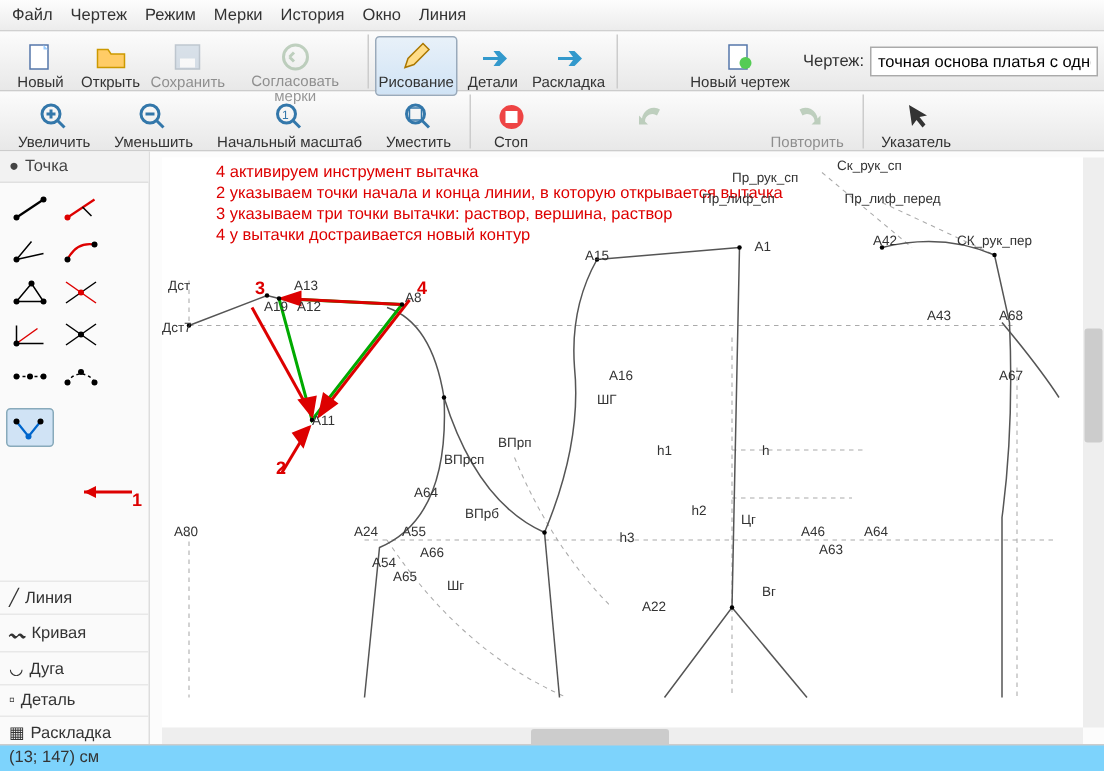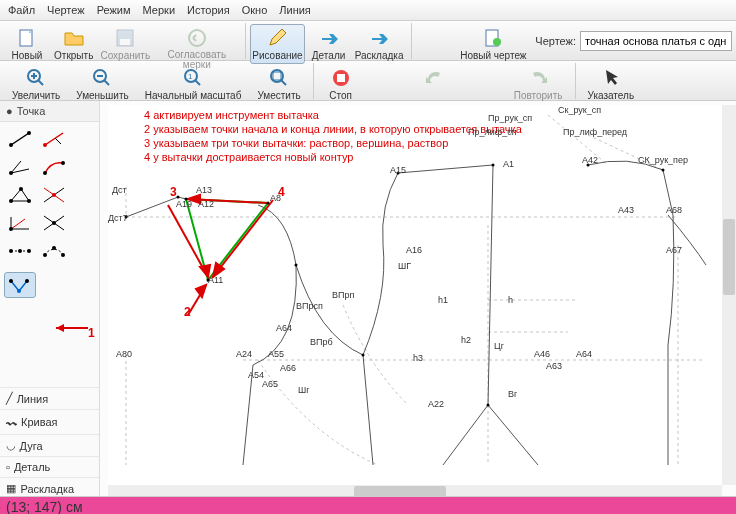"(13; 147) см" .statusbar { background: #ec4899 -> #7dd3fc; font-size: 14px -> 11px }
